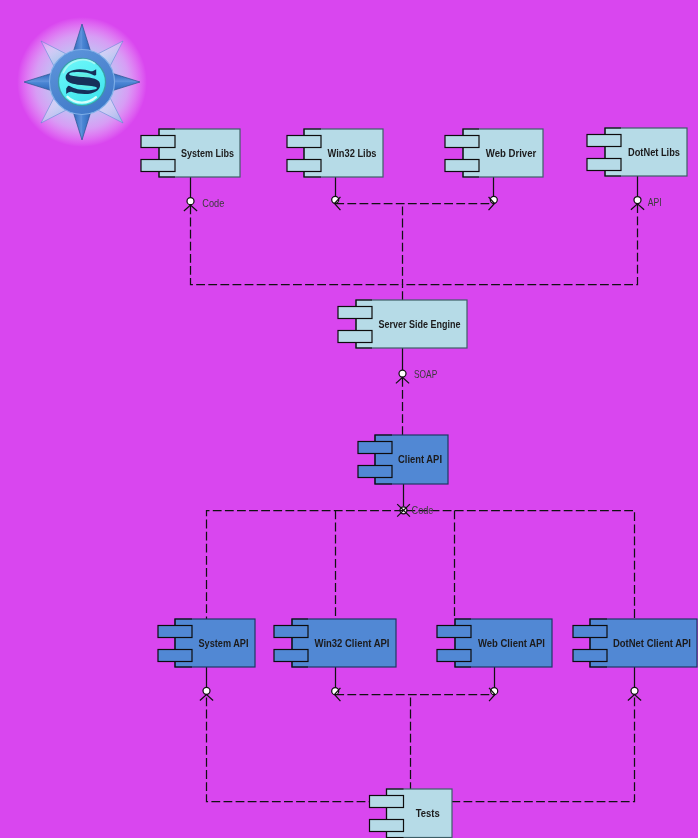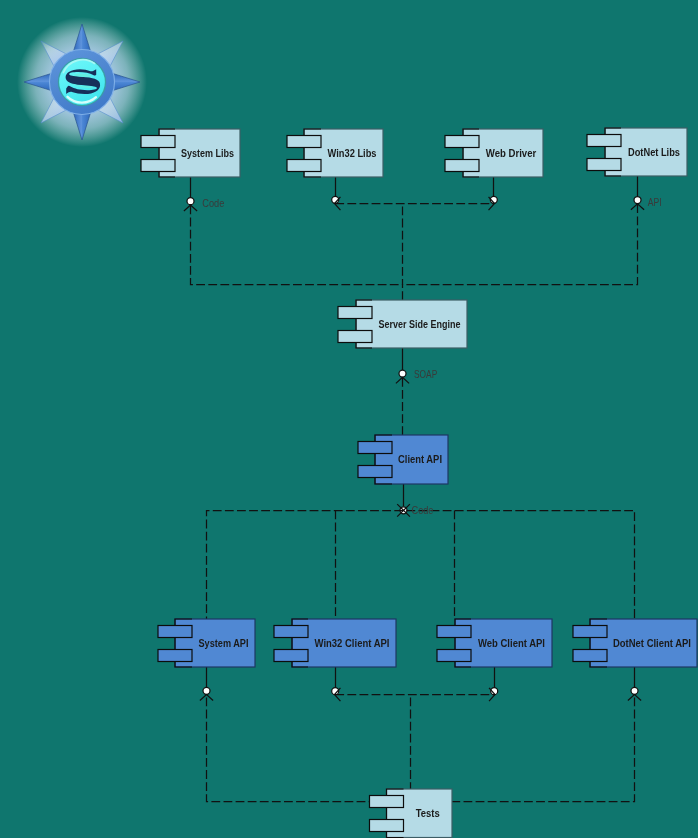"System Libs" #canvas { background: #0f766e -> #d946ef }
